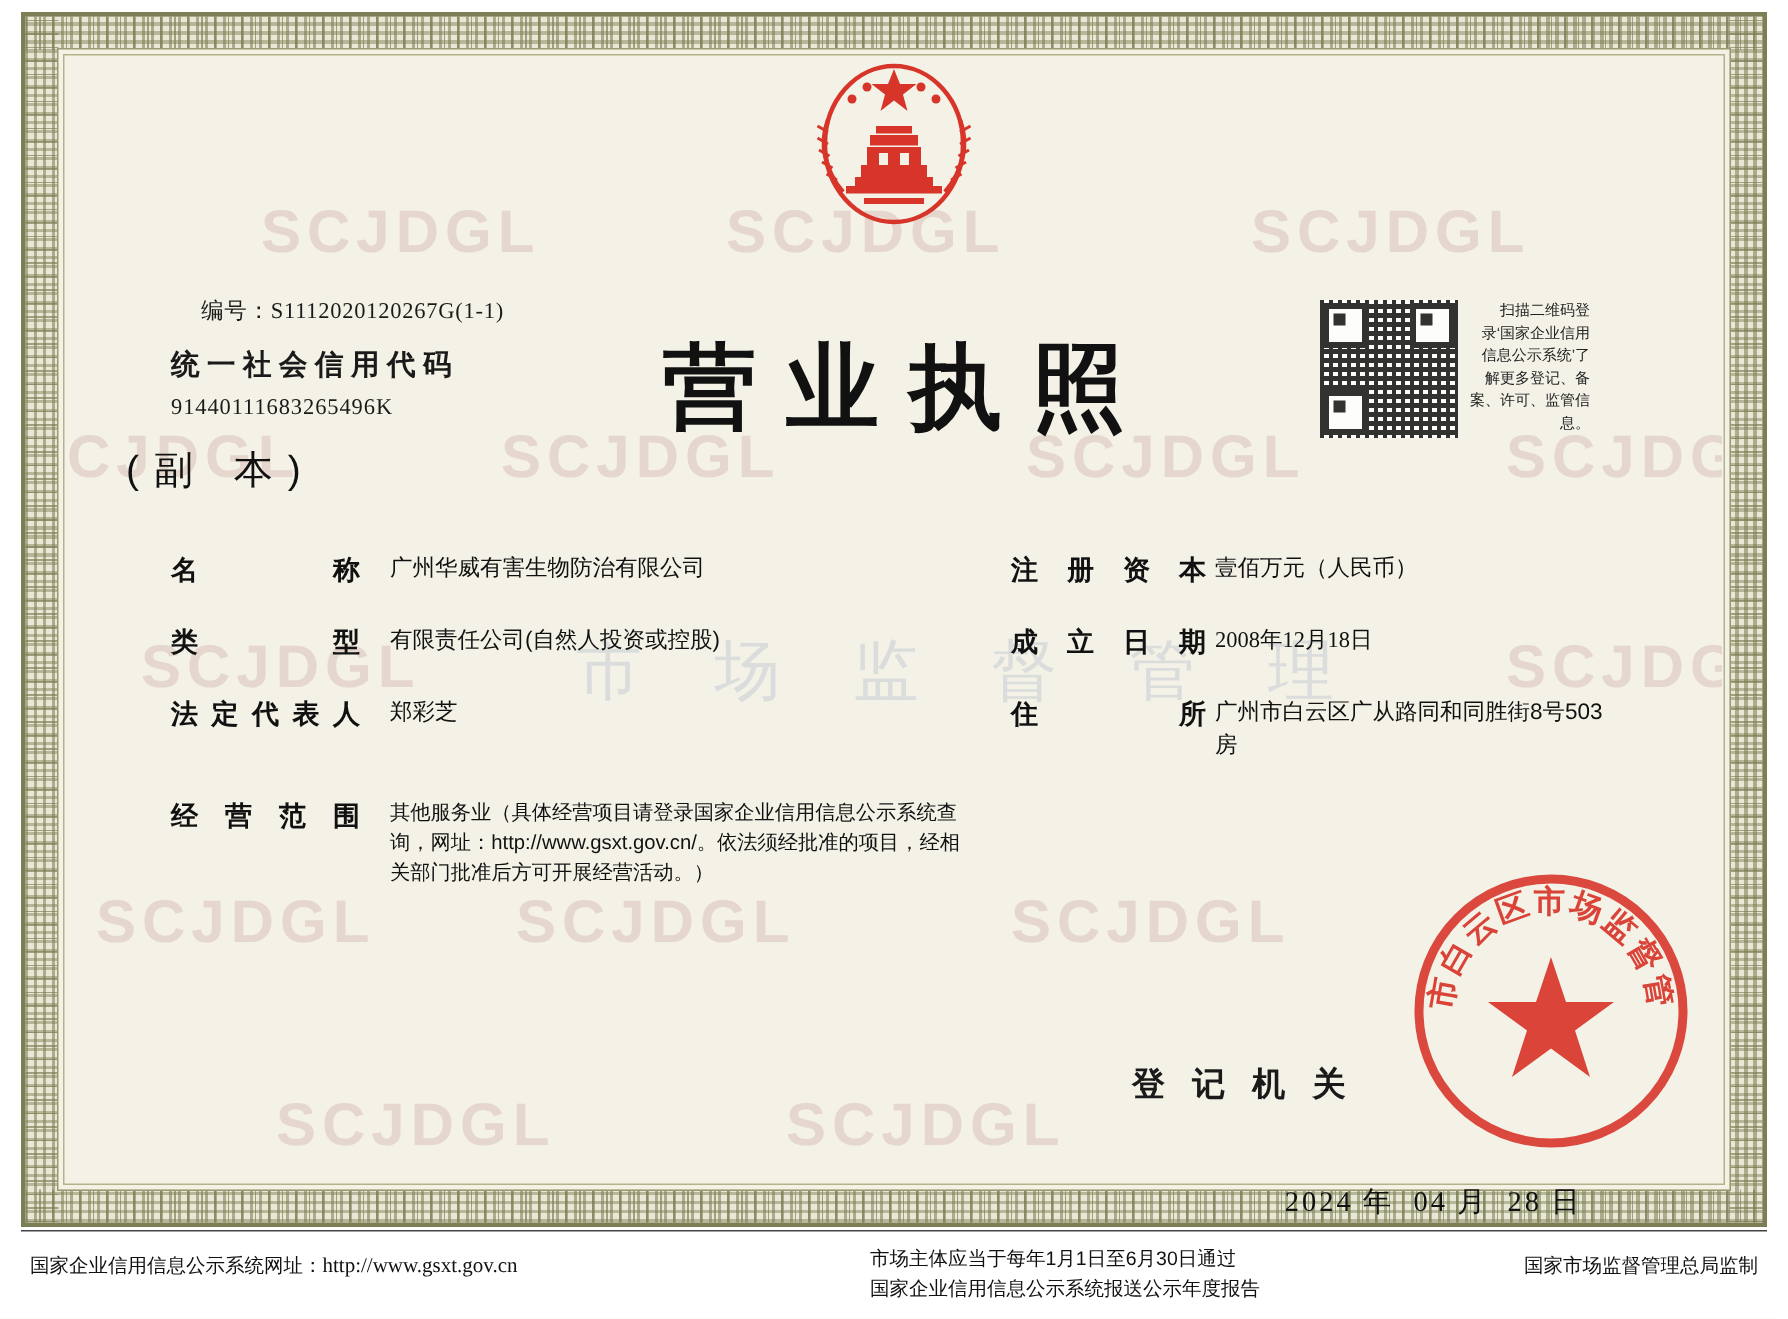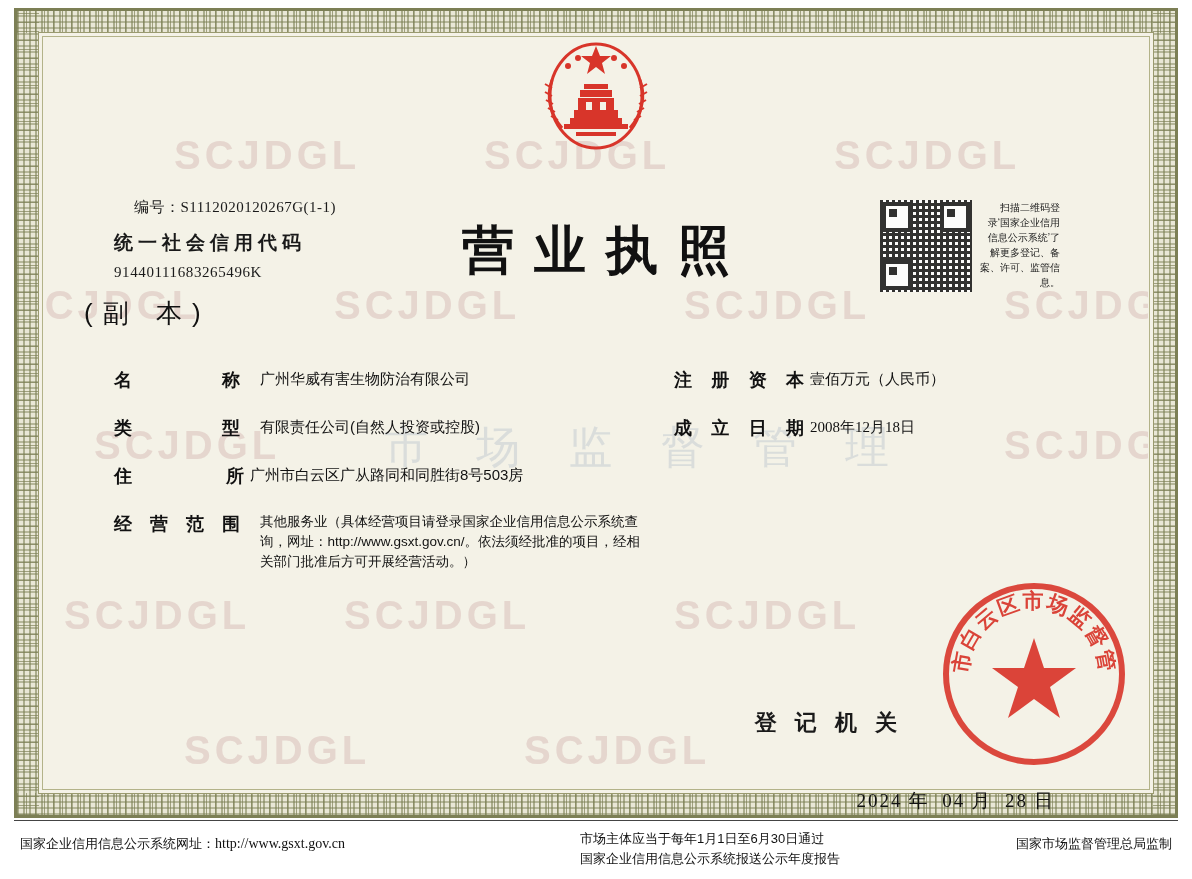"营业执照" .main-title { font-size: 52px -> 62px }
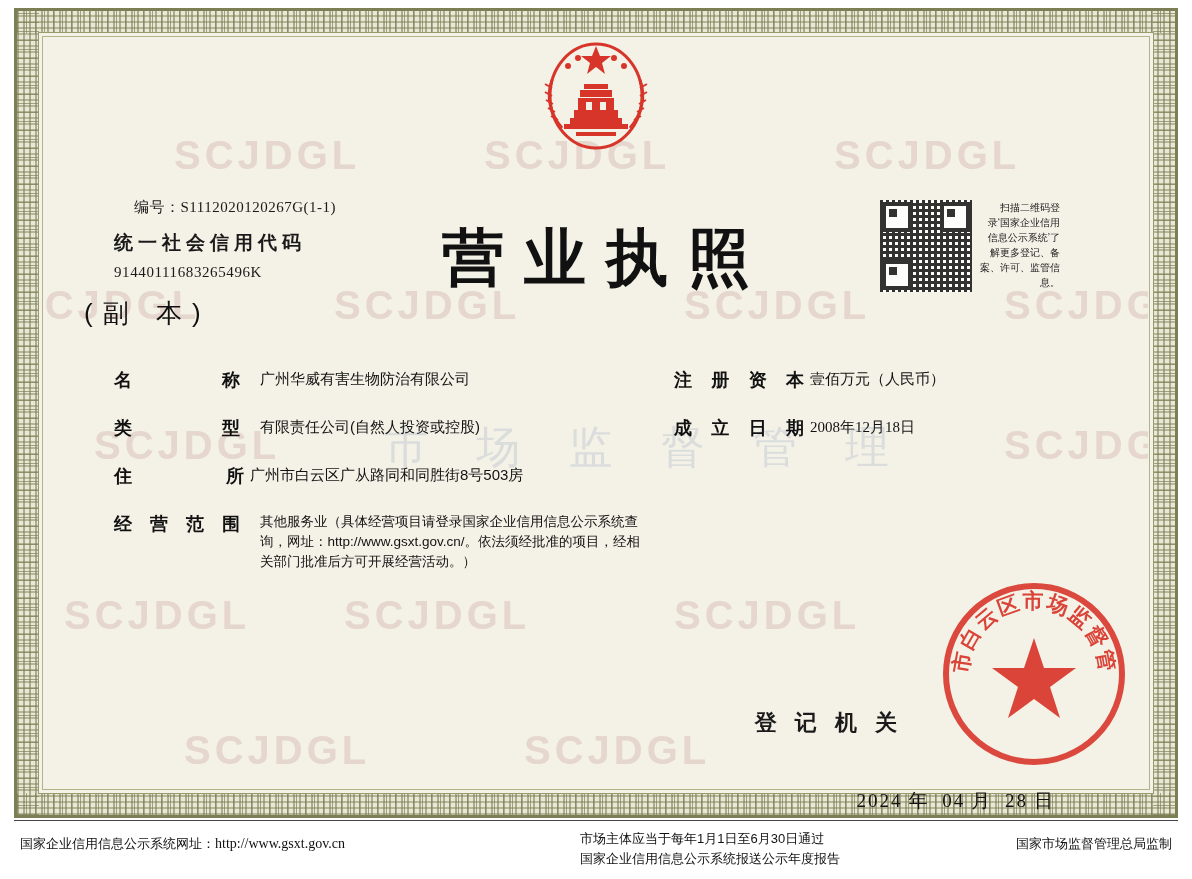"法定代表人" div.col-left { html: none -> <div> <div>法定代表人</div> <div>郑彩芝</div> </div> }
